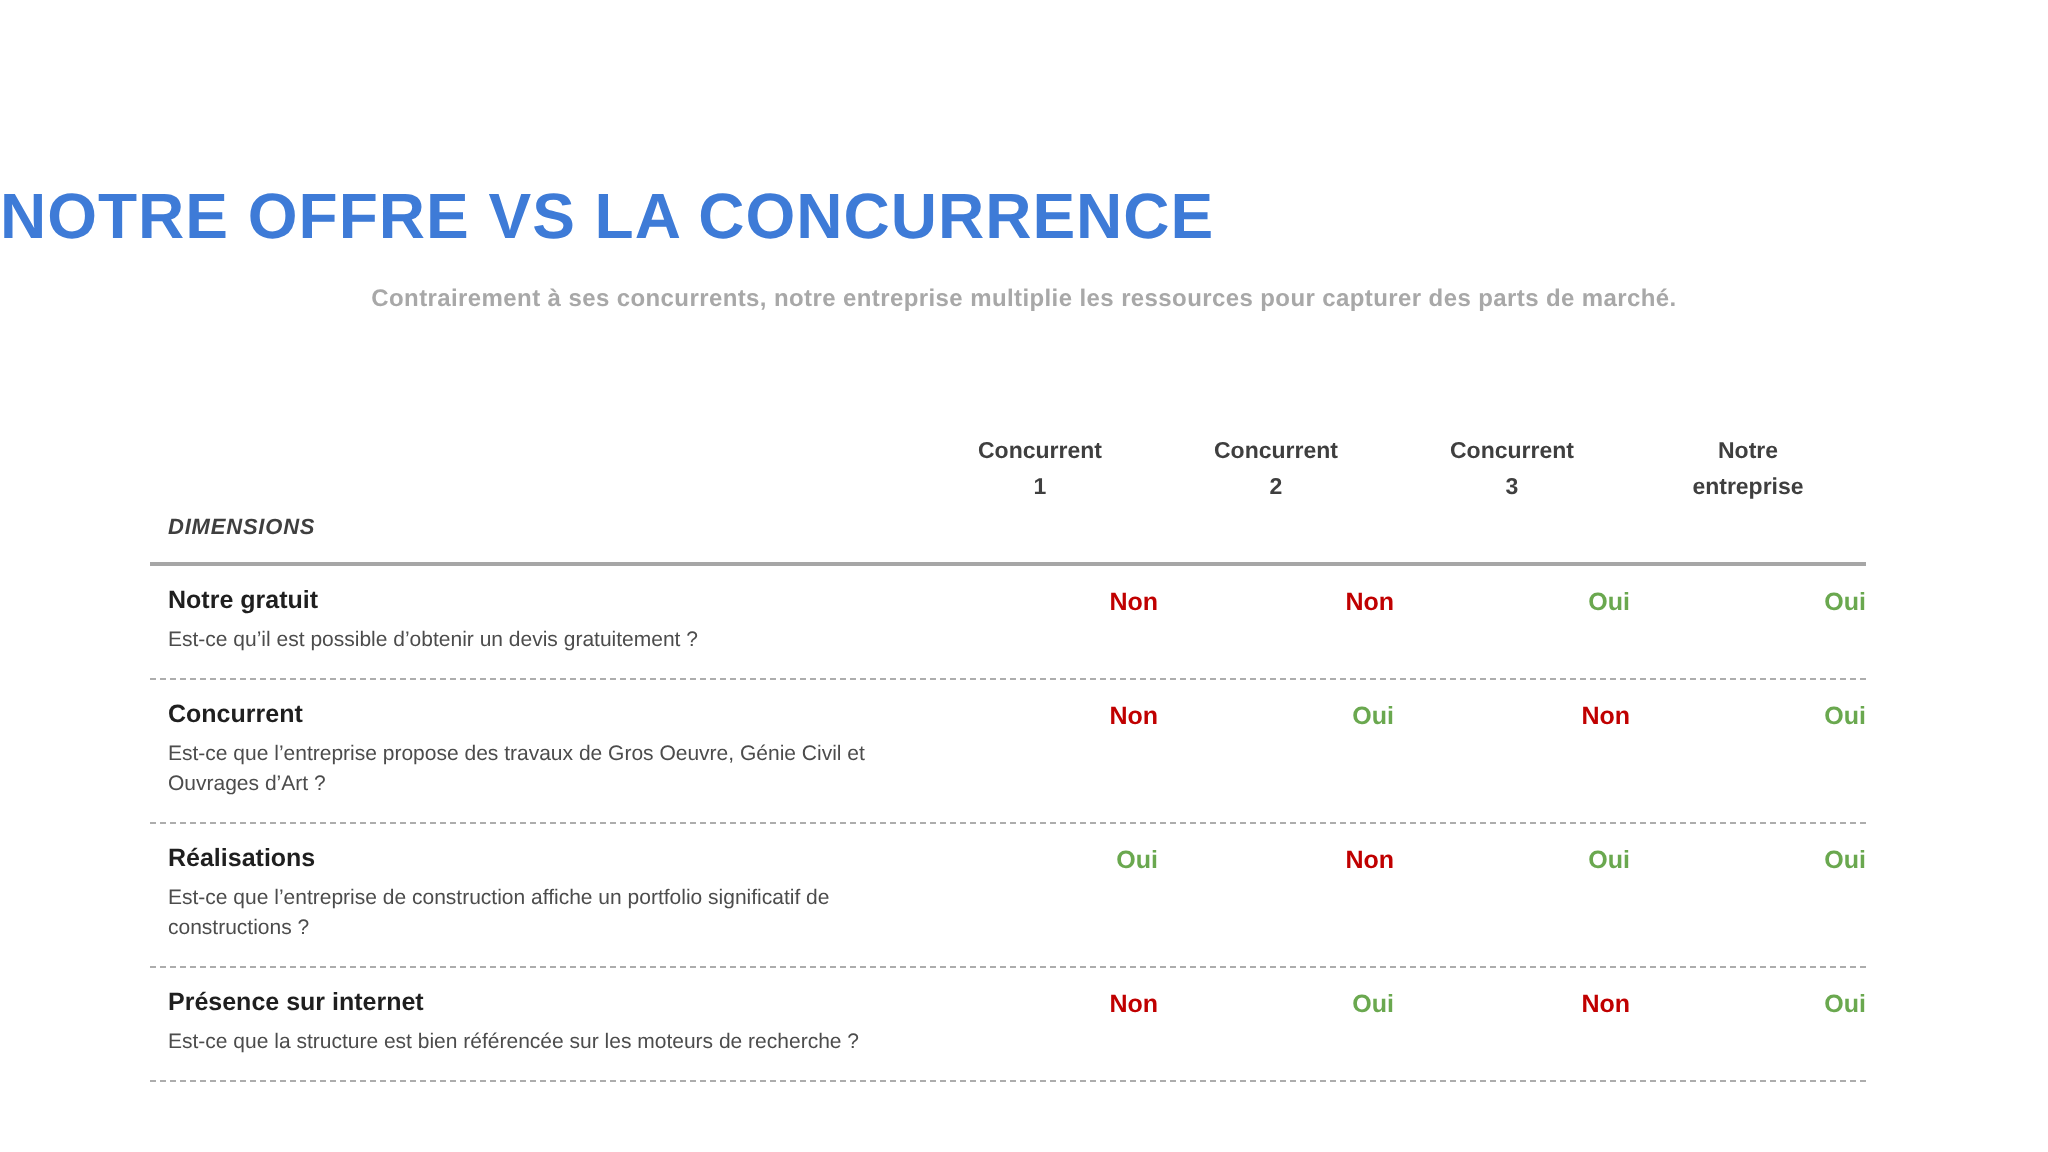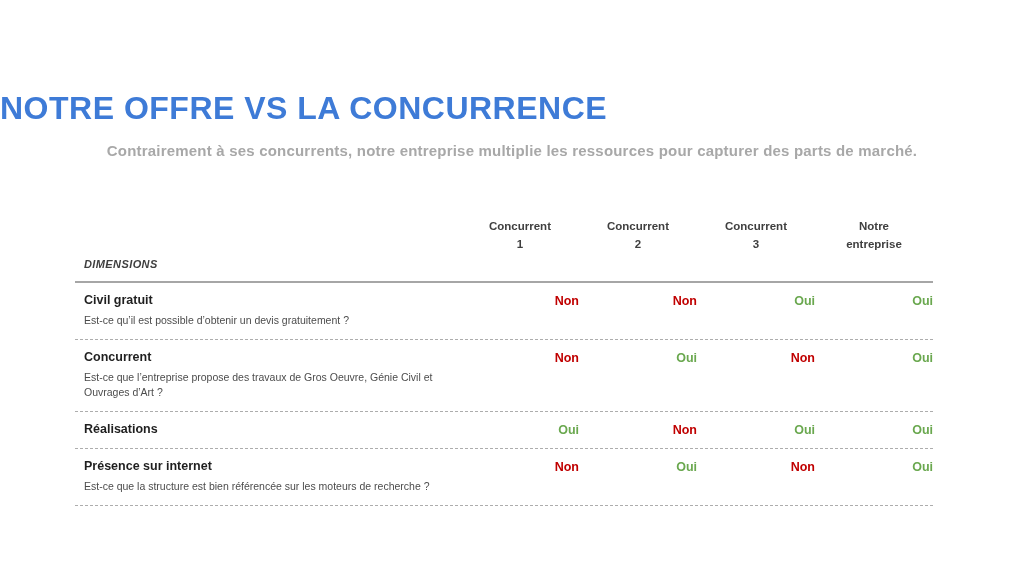"Contrairement à ses concurrents, notre" .subtitle { font-size: 15px -> 12px }
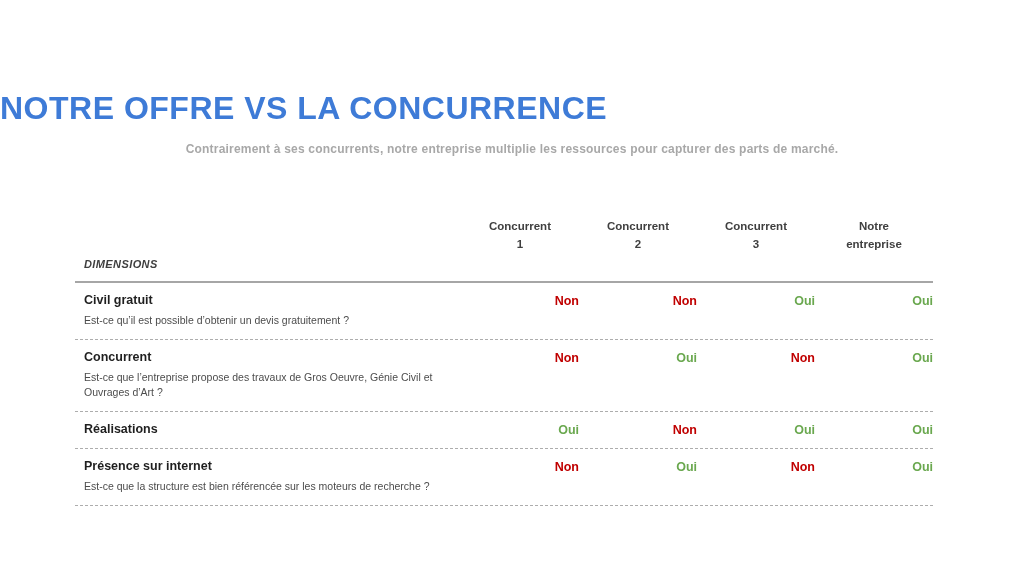"Civil gratuit" div.row-name { text: Civil -> Notre }
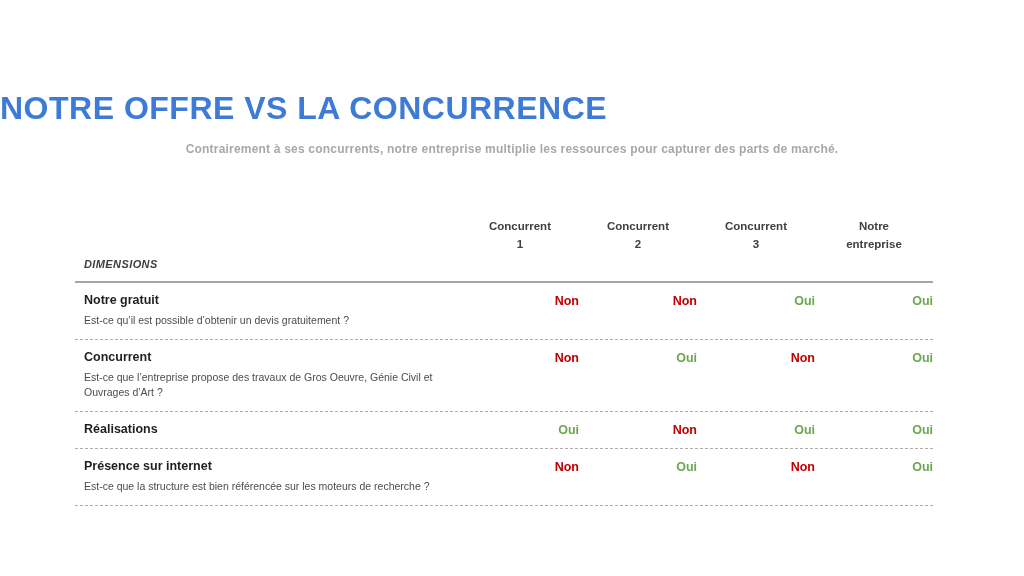"Est-ce que l’entreprise de construction" div.row-question { html: none -> <div>Est-ce que l’entreprise de construction affiche un portfolio significatif de constructions ?</div> }
